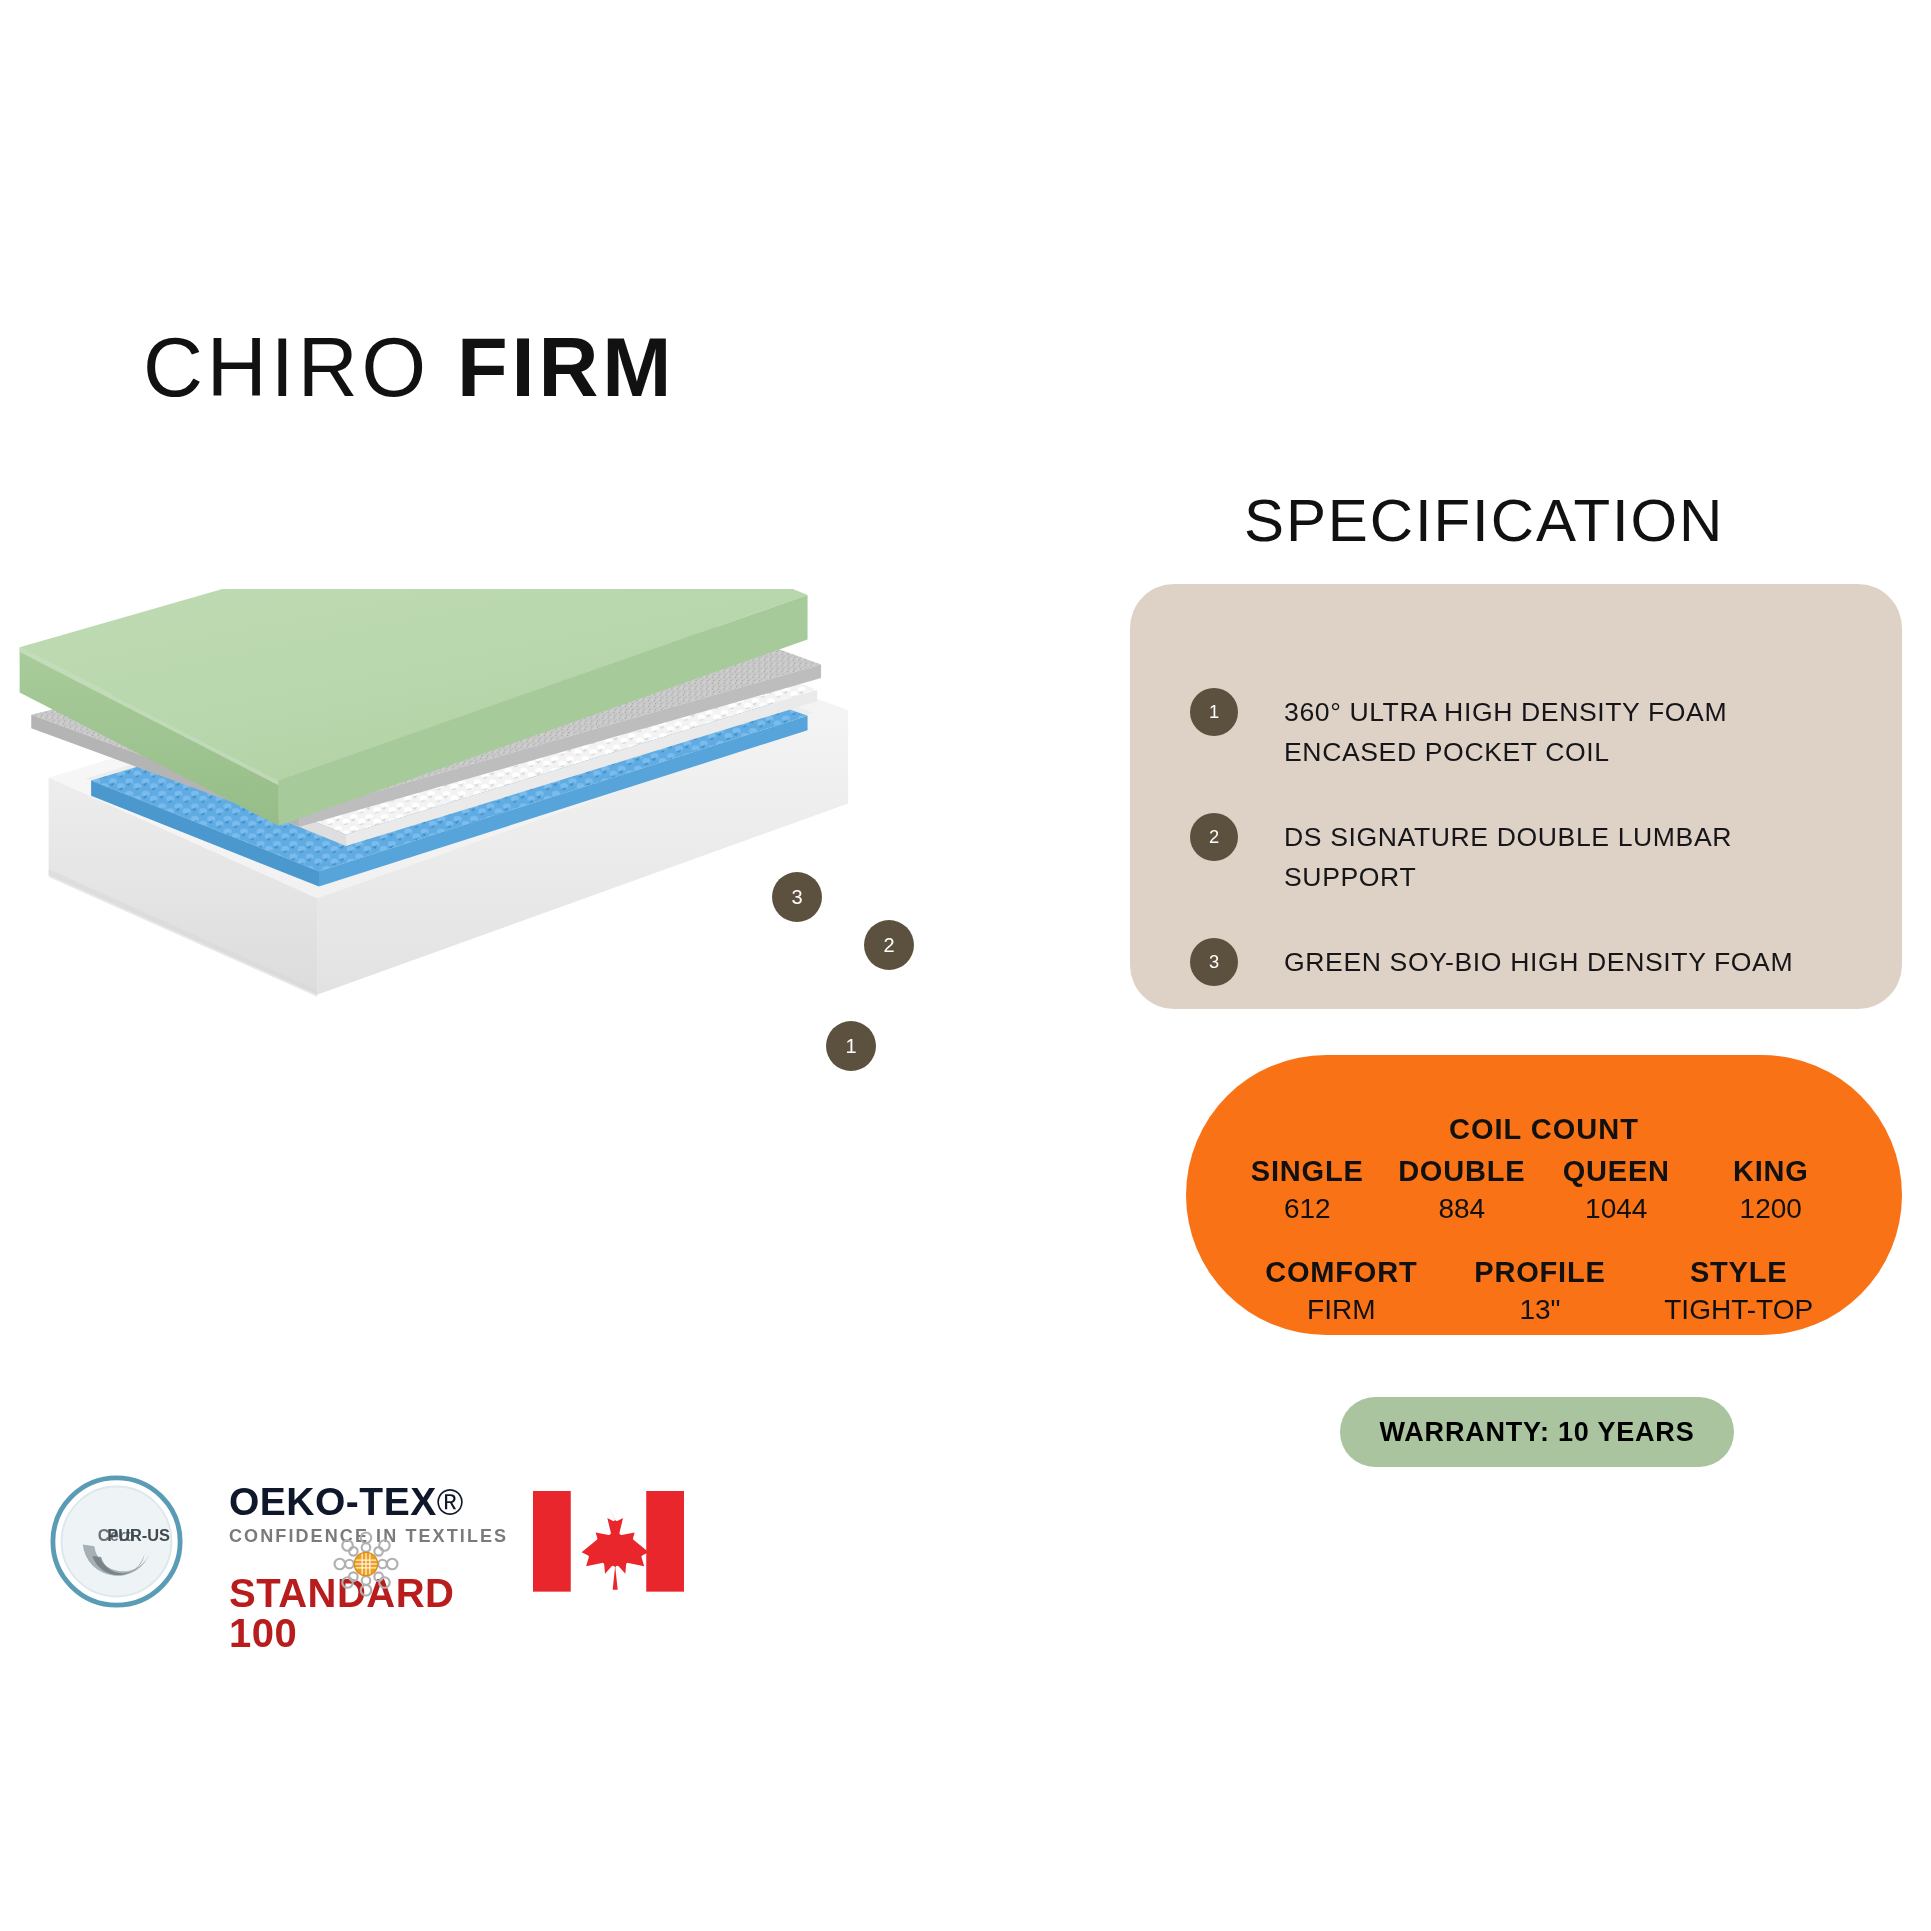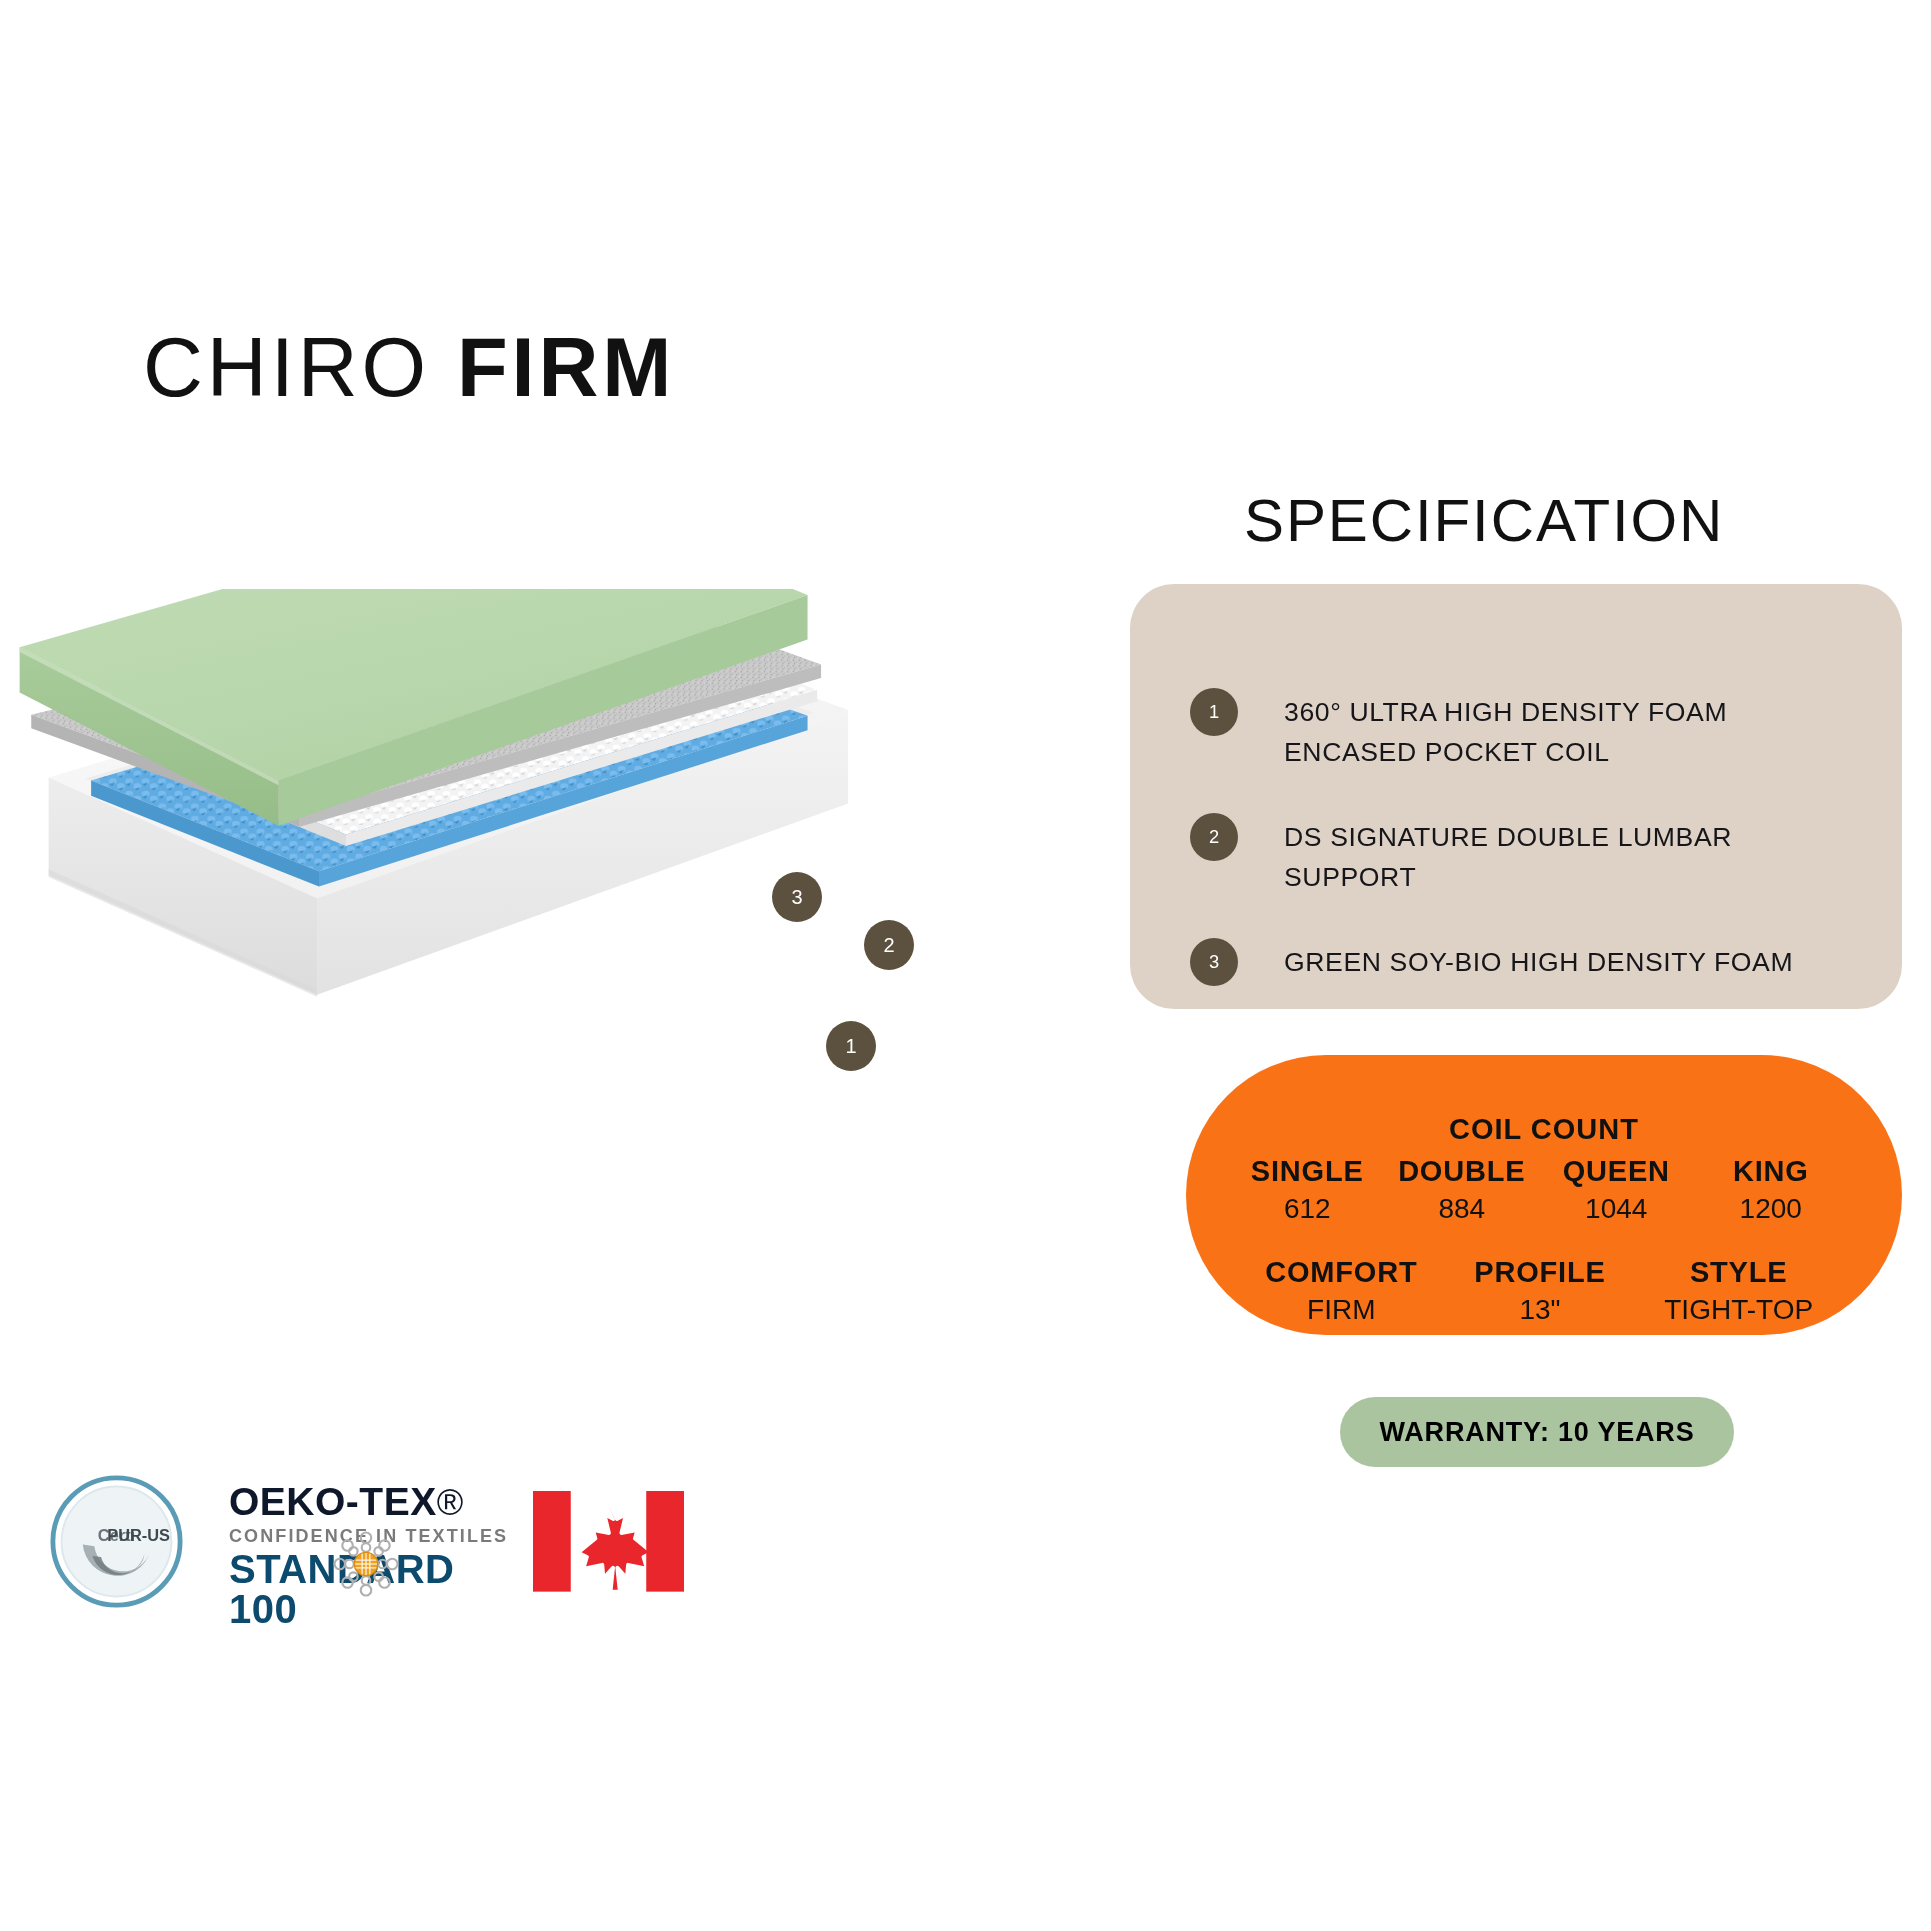"STANDARD 100" #oekotex-standard { color: #0c4a6e -> #b91c1c; margin-top: 4px -> 28px }
